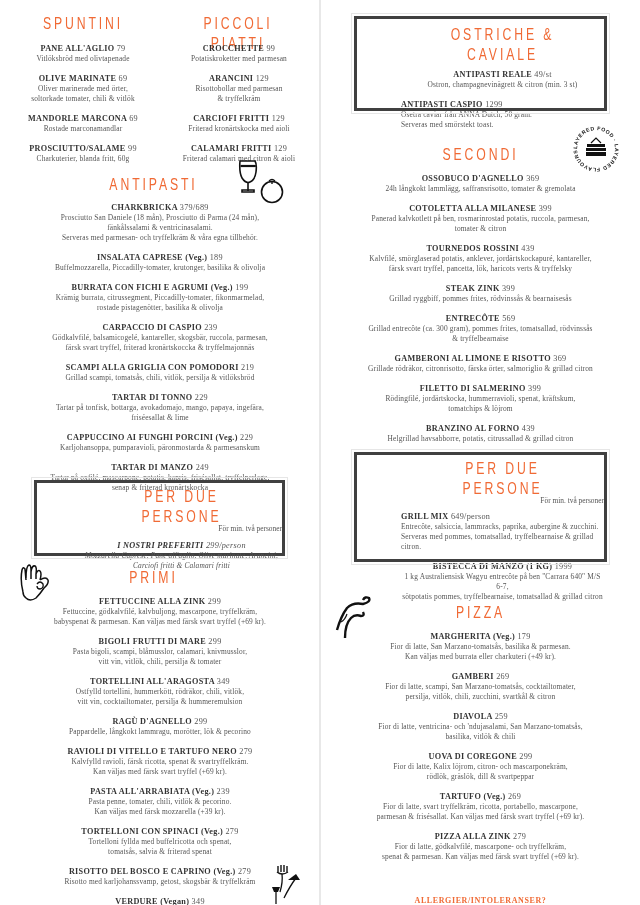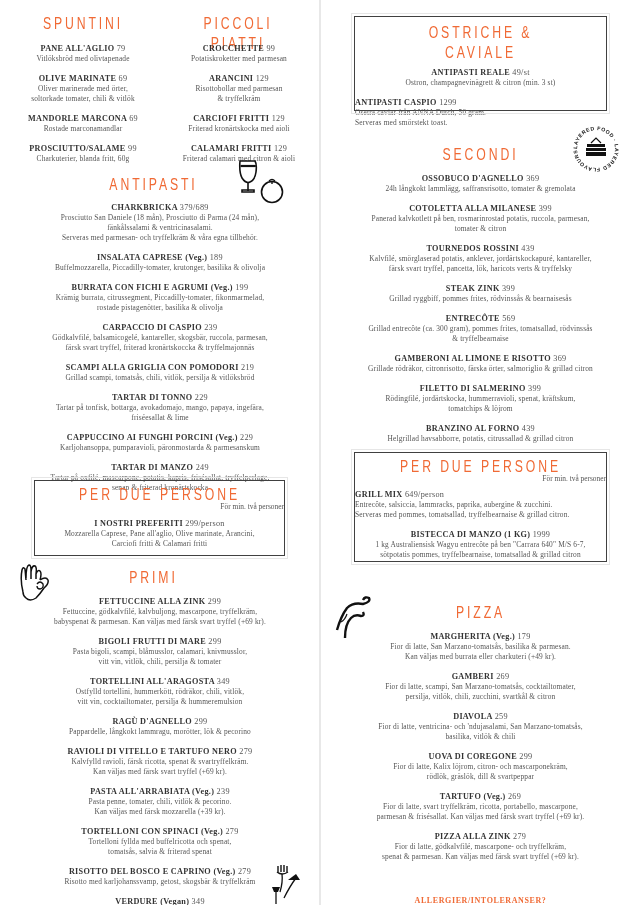"OSTRICHE & CAVIALE" .box { border: 1px solid #404040 -> 3px solid #404040; padding-left: none -> 44px }
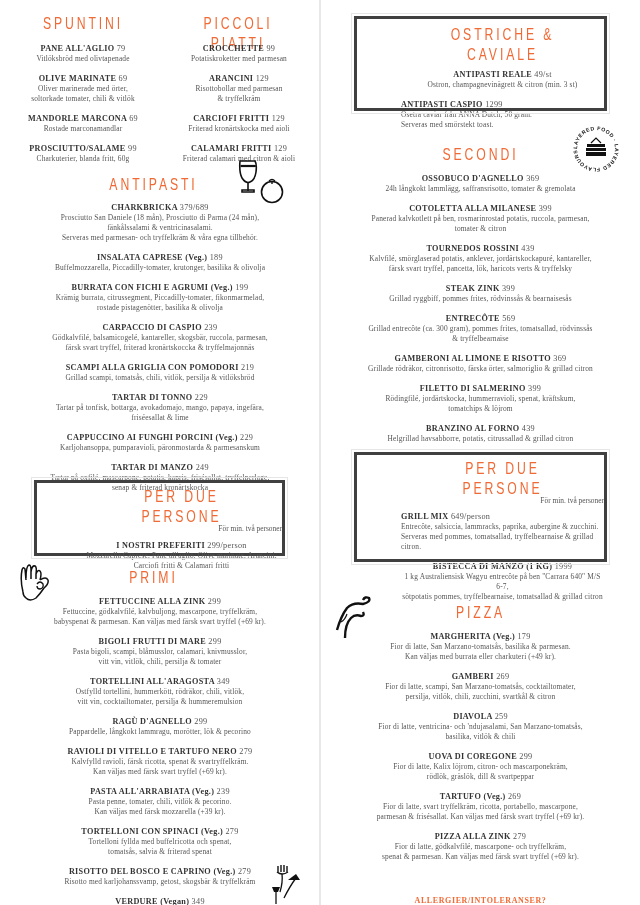"I NOSTRI PREFERITI 299/person" div.item { font-style: none -> italic }
